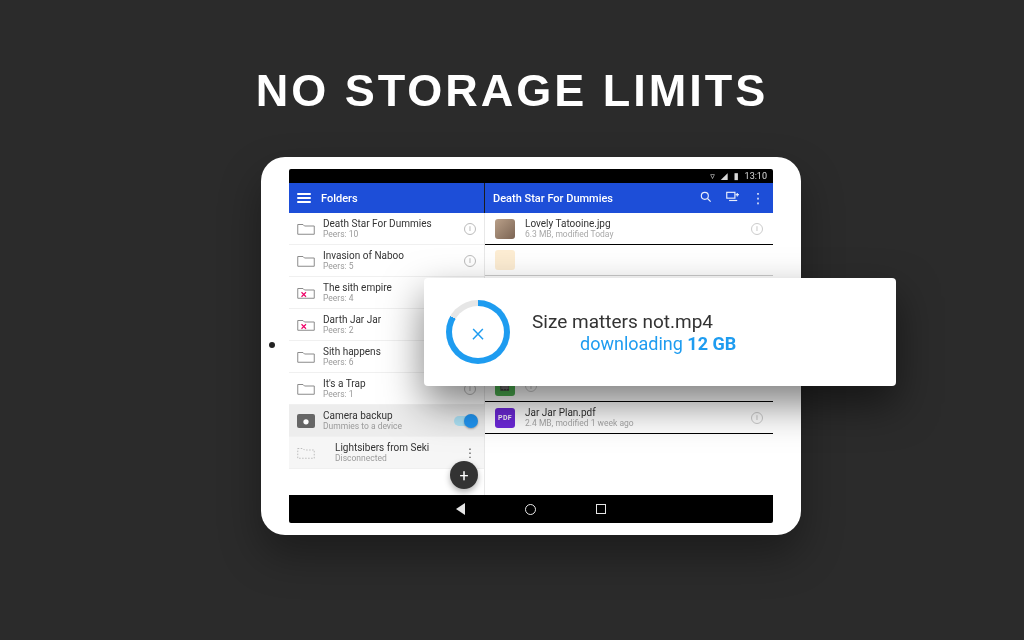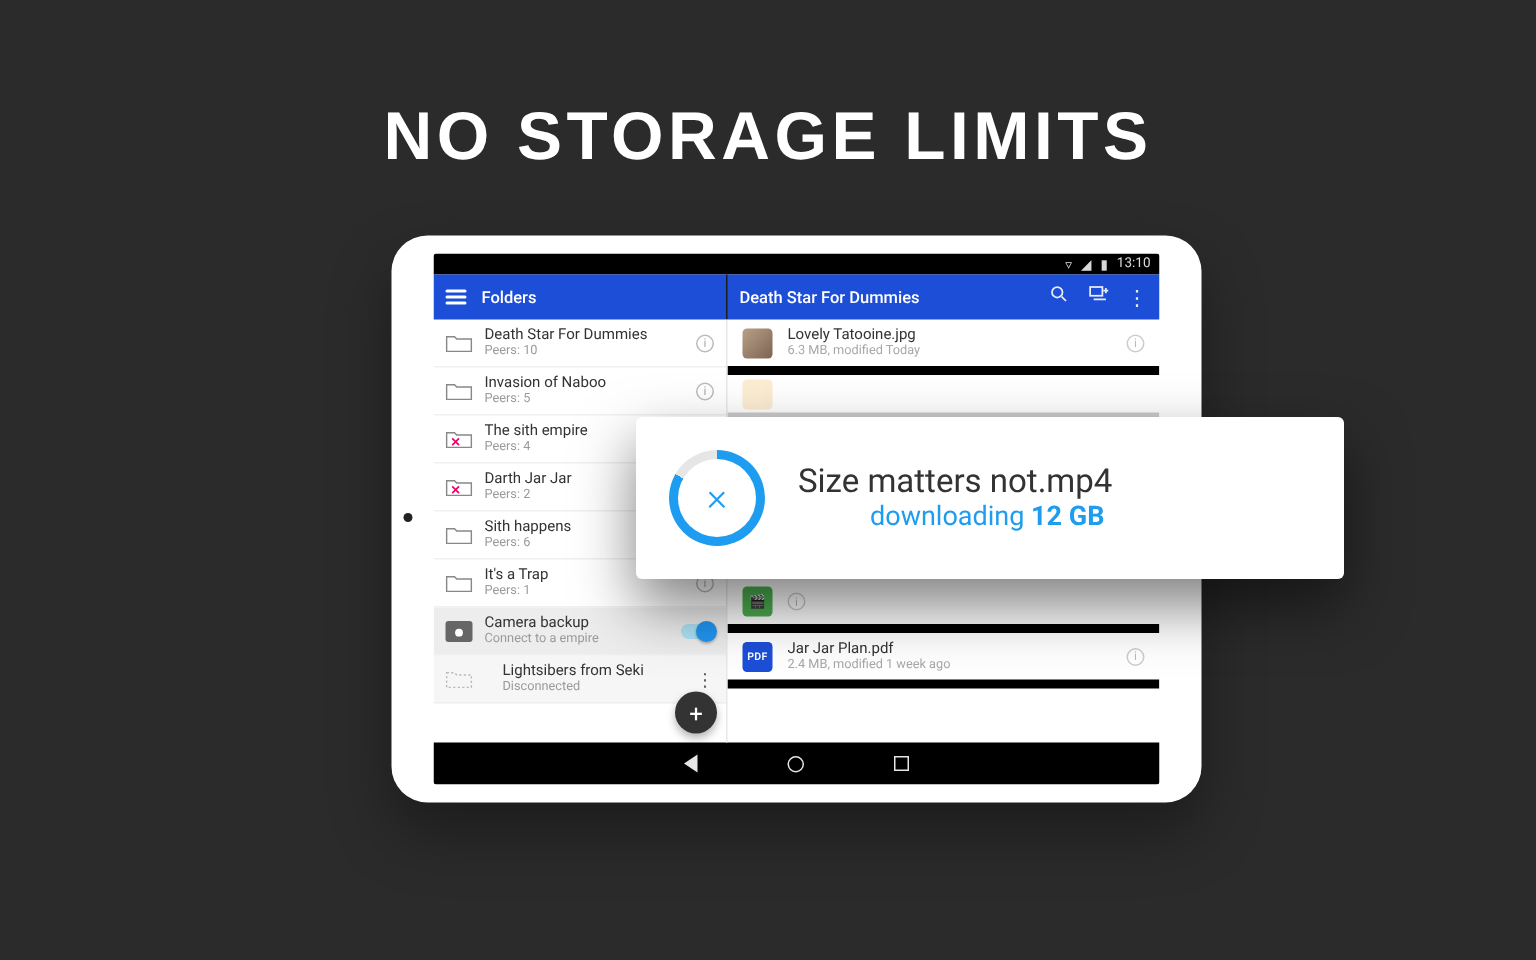"Lovely Tatooine.jpg" .filerow { border-bottom: 6px solid #000000 -> 1px solid #000000 }
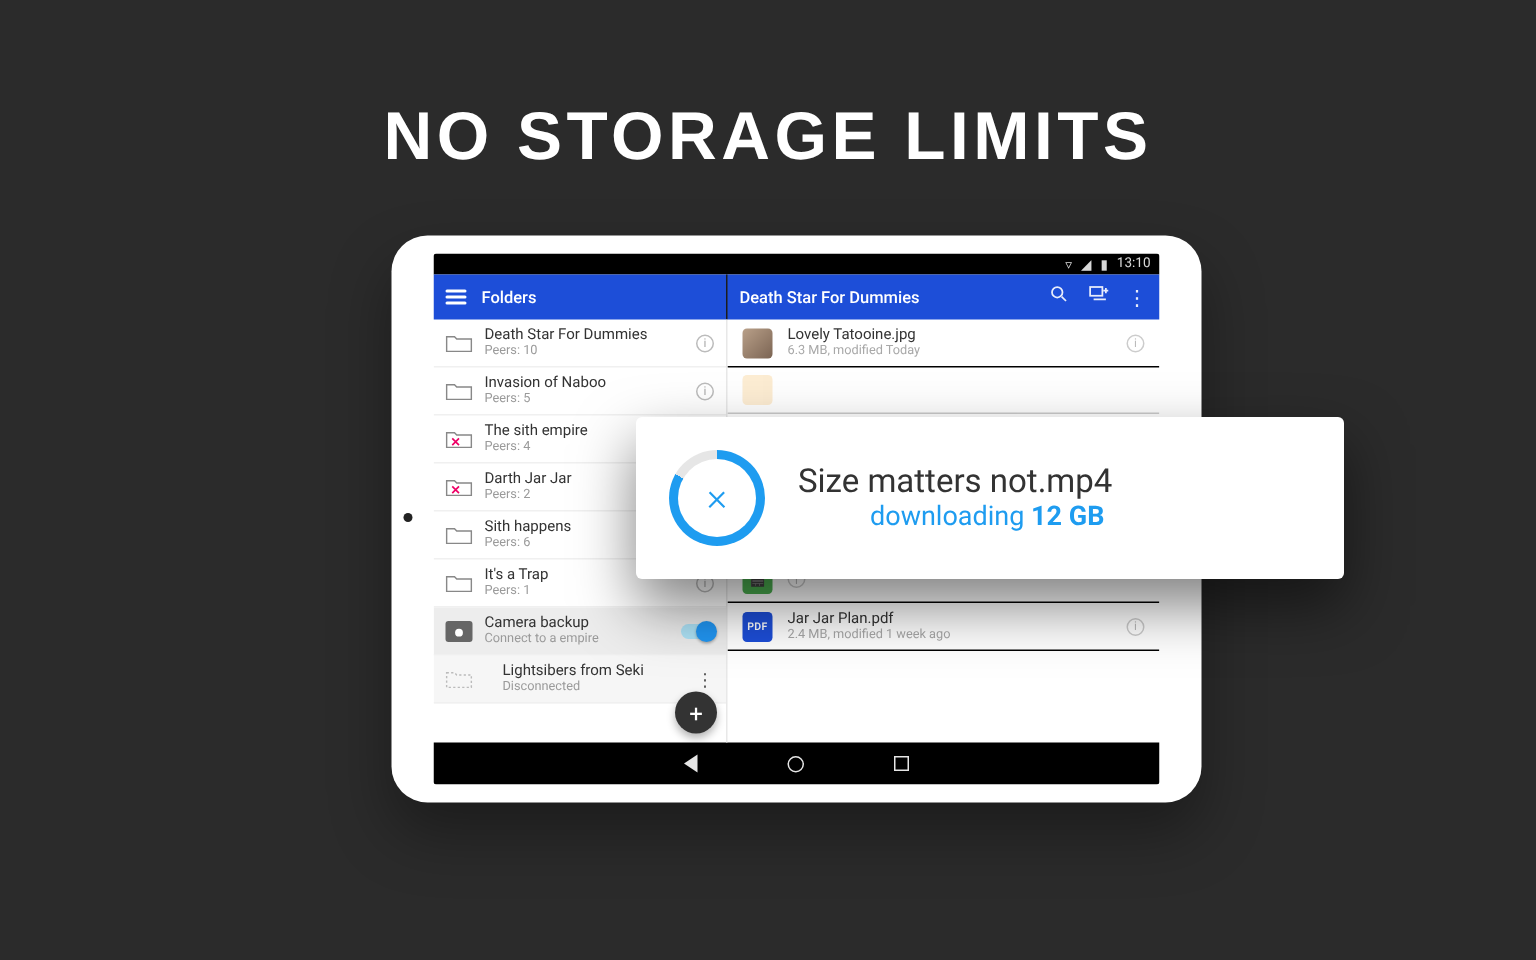"Size matters not.mp4" .popup .ptitle { font-size: 22px -> 19px }
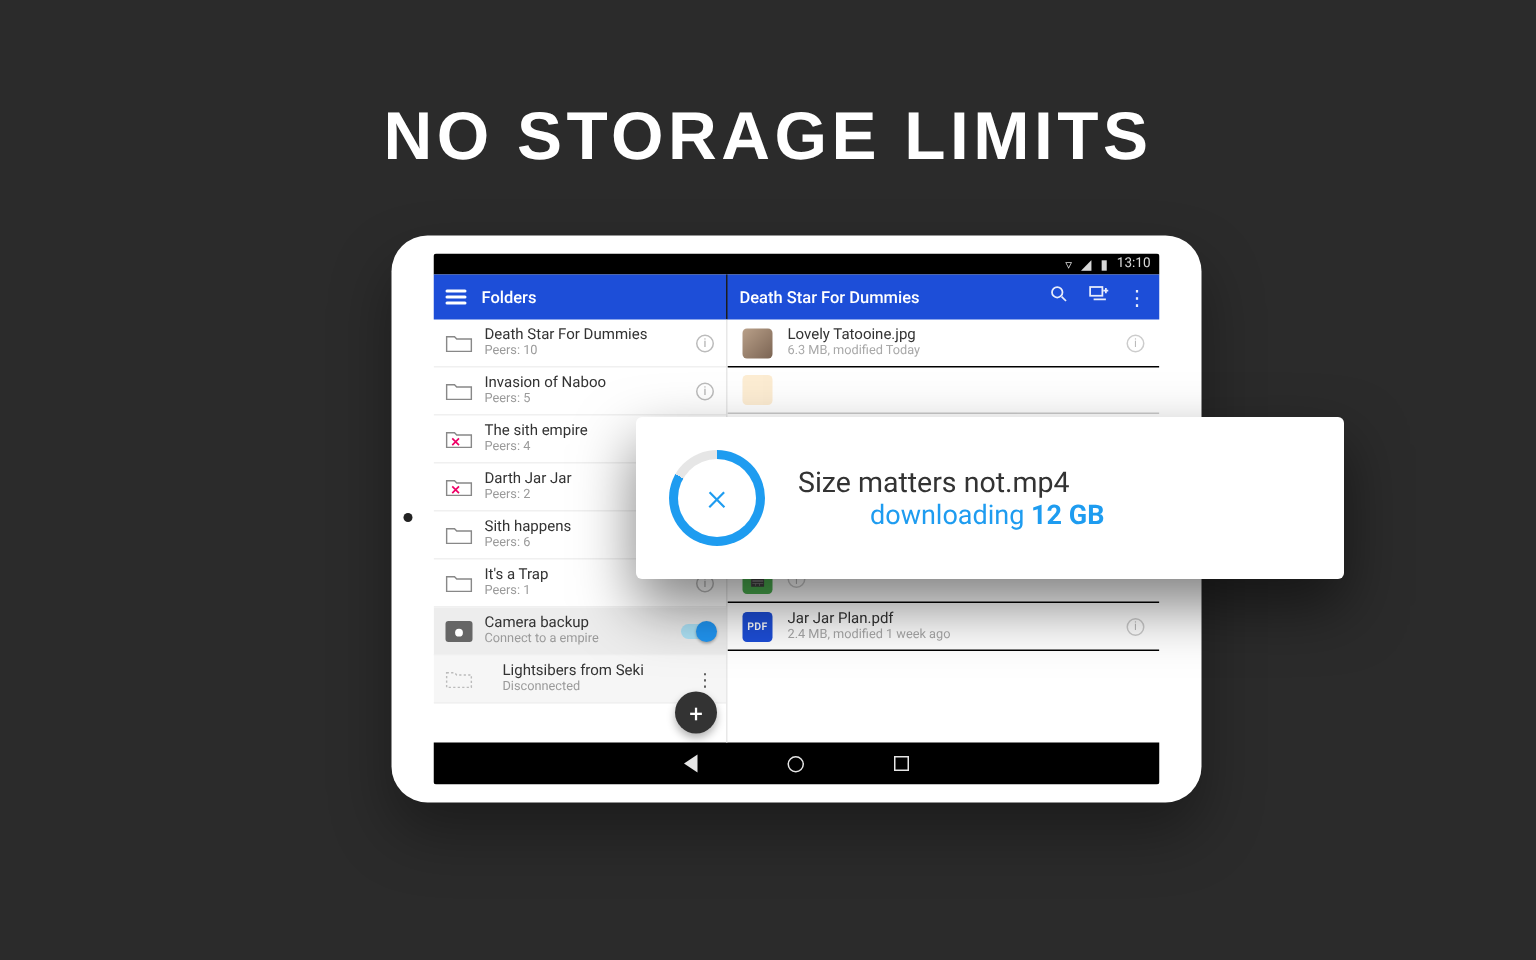"PDF" .thumb.red { background: #1d4ed8 -> #6d28d9 }
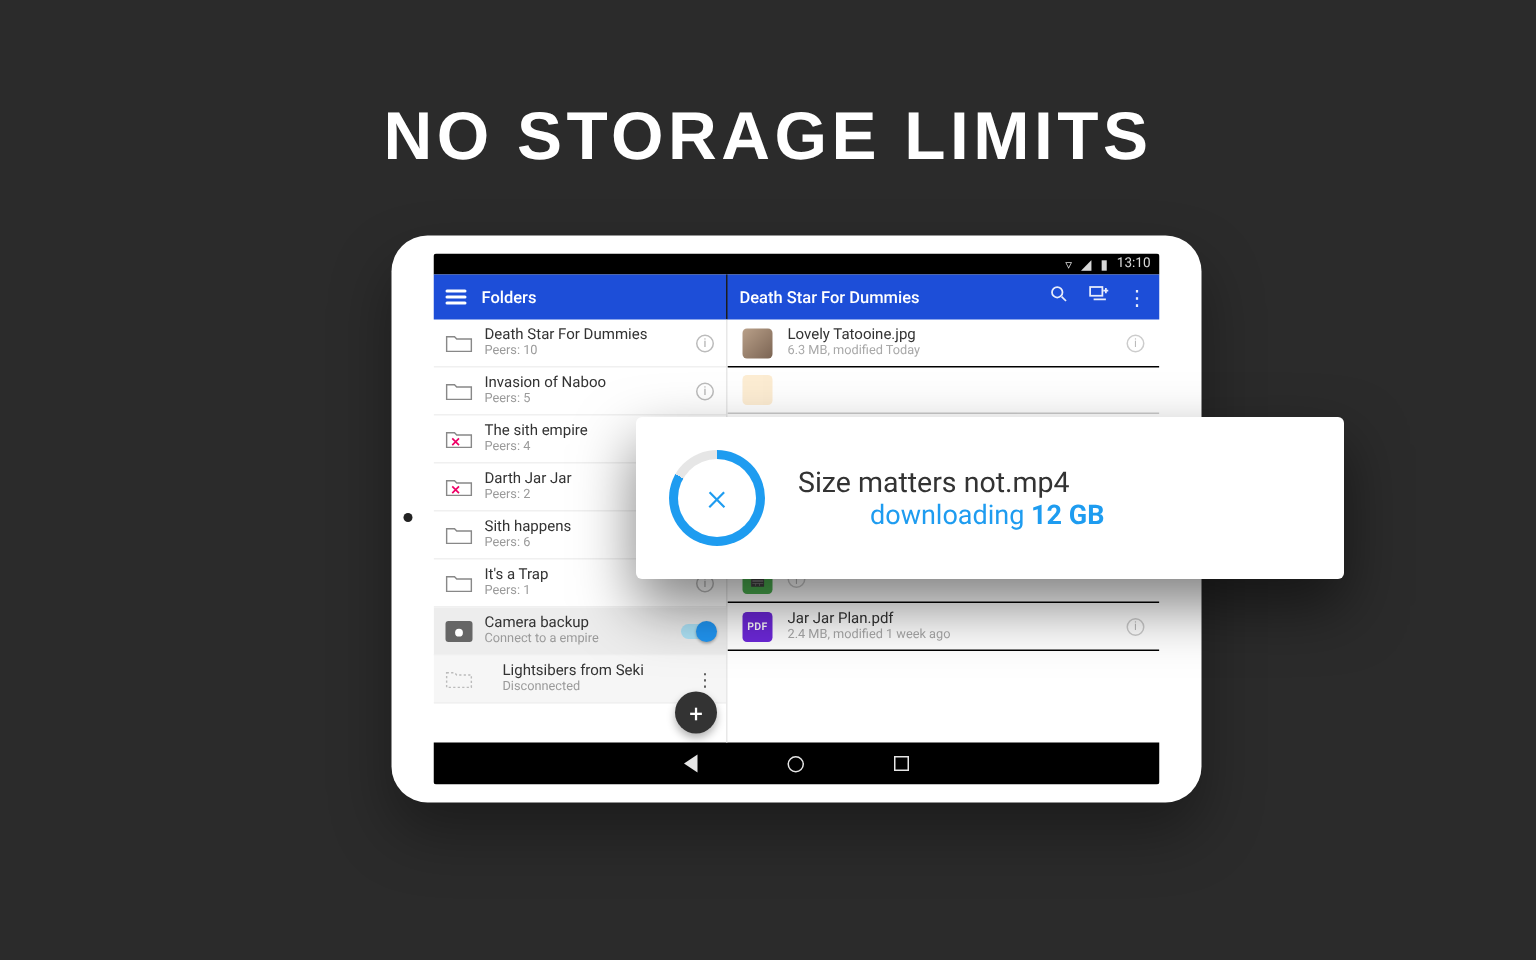"Connect to a empire" div.meta { text: Connect to a empire -> Dummies to a device }
